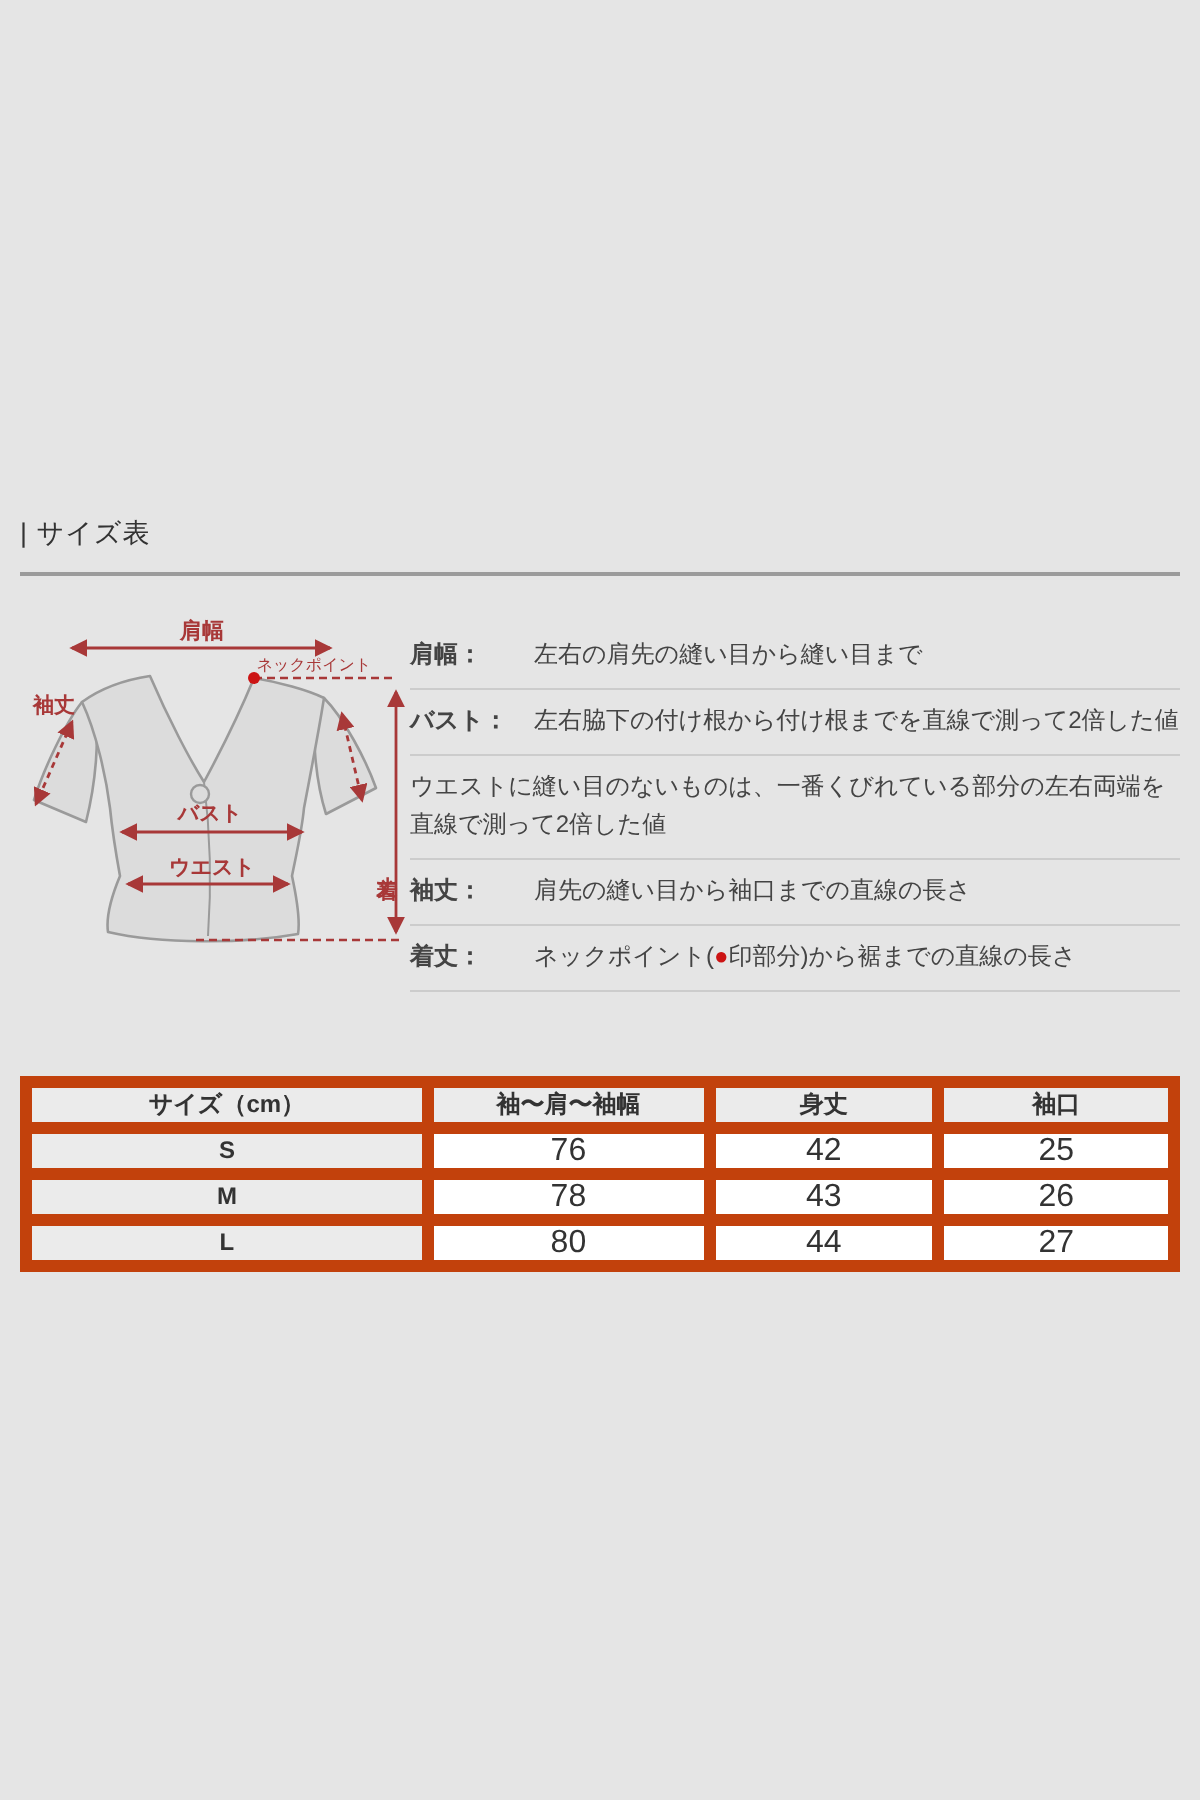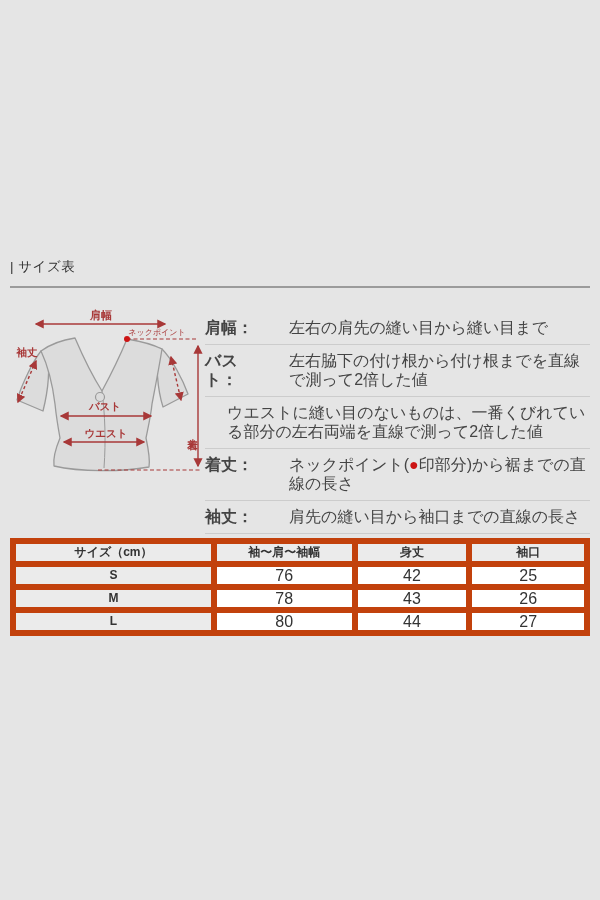"肩幅：" .guide { font-size: 16px -> 12px }
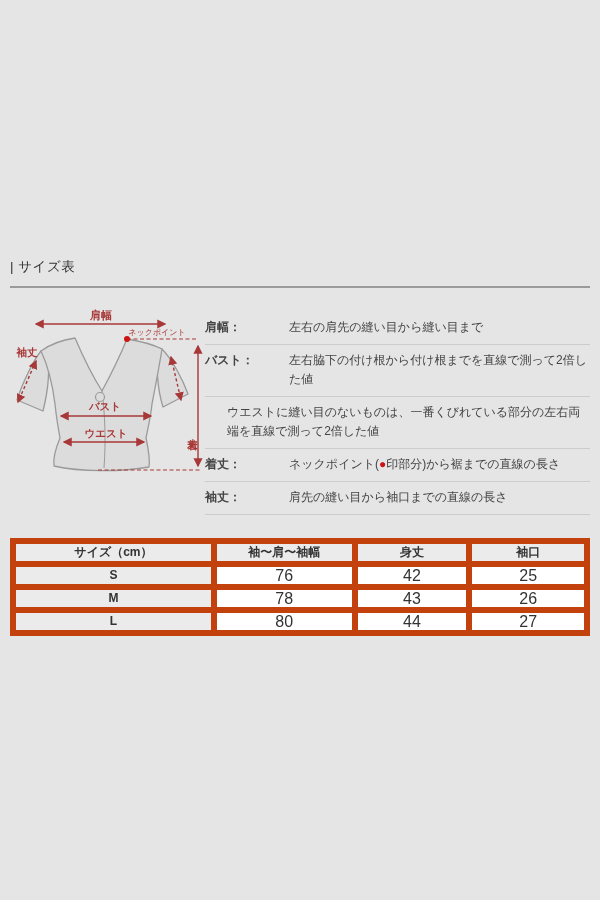"左右の肩先の縫い目から縫い目まで" .m-desc { margin-left: 22px -> none }
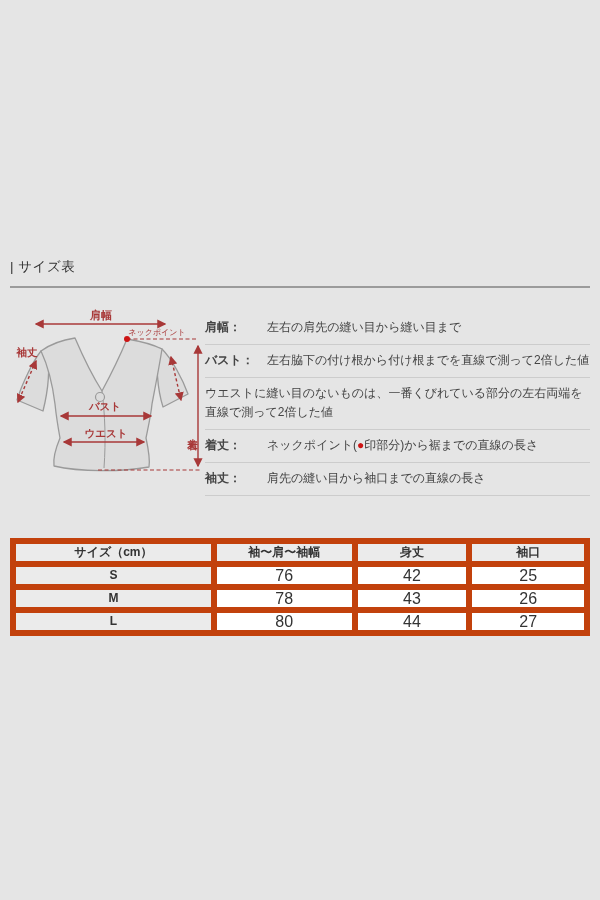"着丈：" div.m-row { order: before "袖丈：" -> after "袖丈：" }
